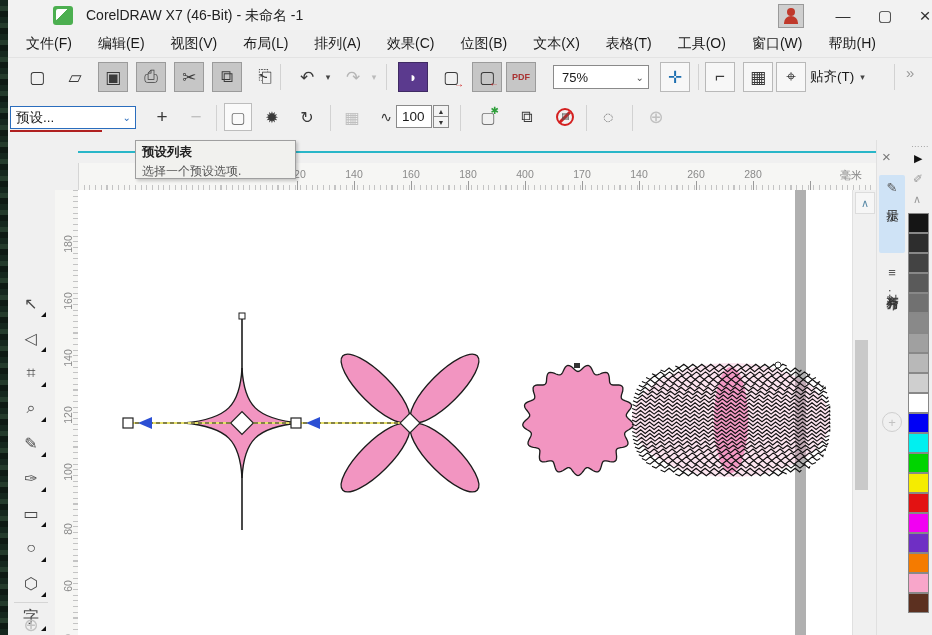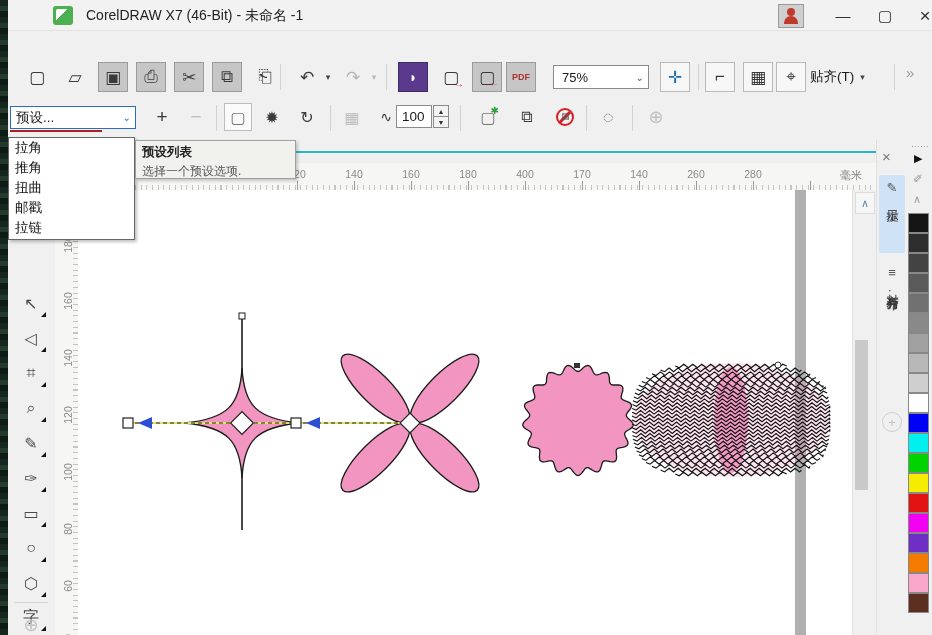"文件(F)" div.abs { html: none -> <div> <div>文件(F)</div> <div>编辑(E)</div> <div>视图(V)</div> <div>布局(L)</div> <div>排列(A)</div> <div>效果(C)</div> <div>位图(B)</div> <div>文本(X)</div> <div>表格(T)</div> <div>工具(O)</div> <div>窗口(W)</div> <div>帮助(H)</div> </div> }
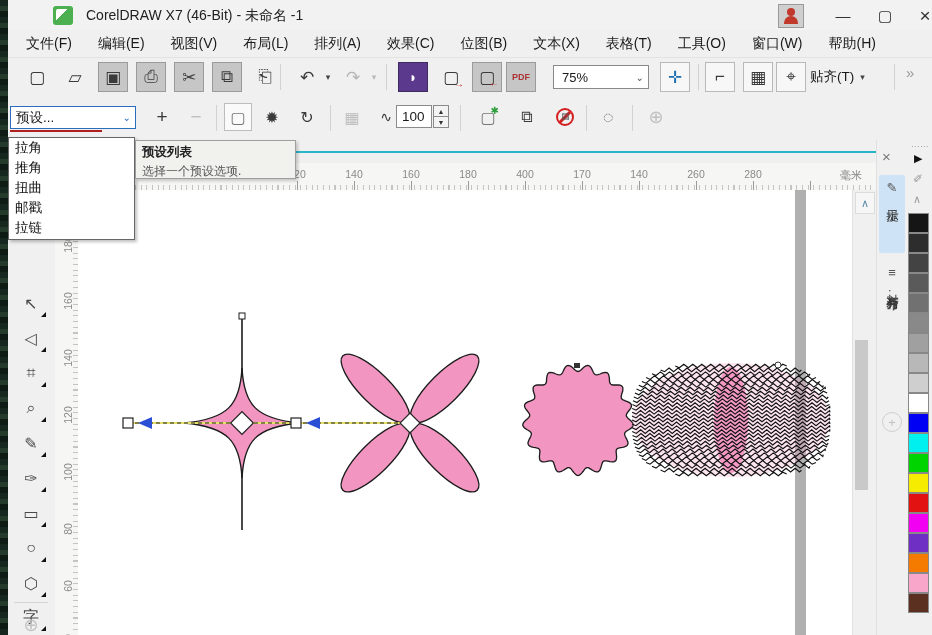"拉角" div.abs { html: <div> <div>拉角</div> <div>推角</div> <div>扭曲</div> <div>邮戳</div> <div>拉链</div> </div> -> none }
